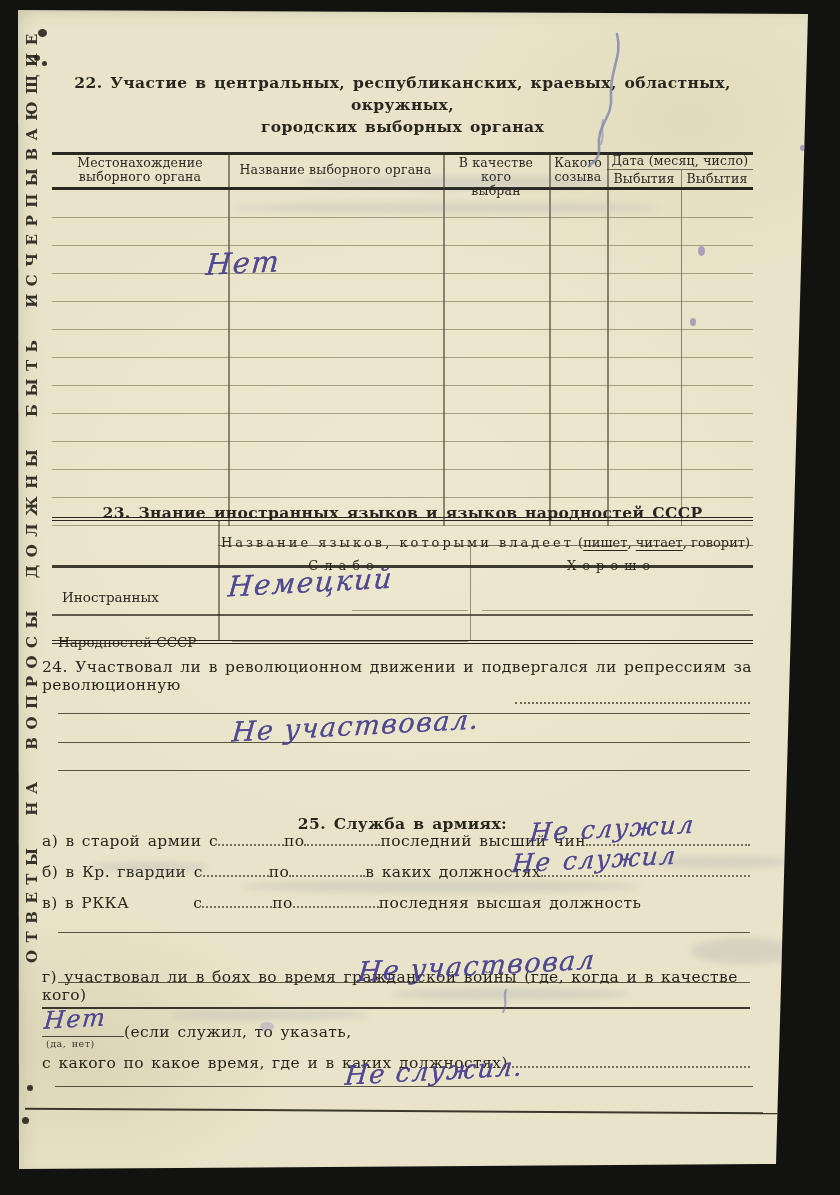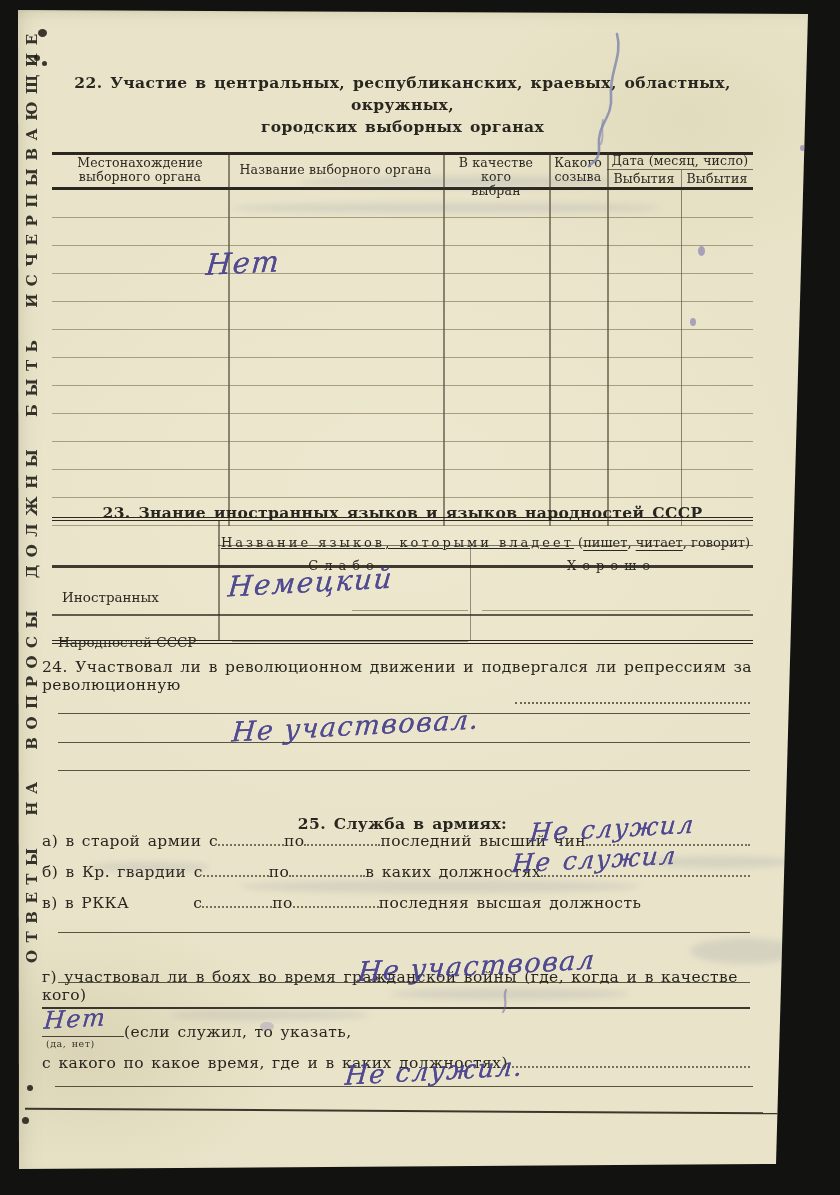"Название языков, которыми владеет" .lsp { text-decoration: underline -> none }
